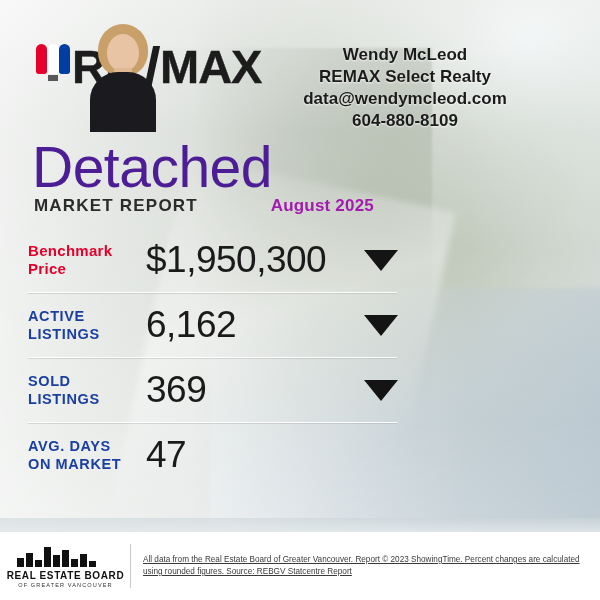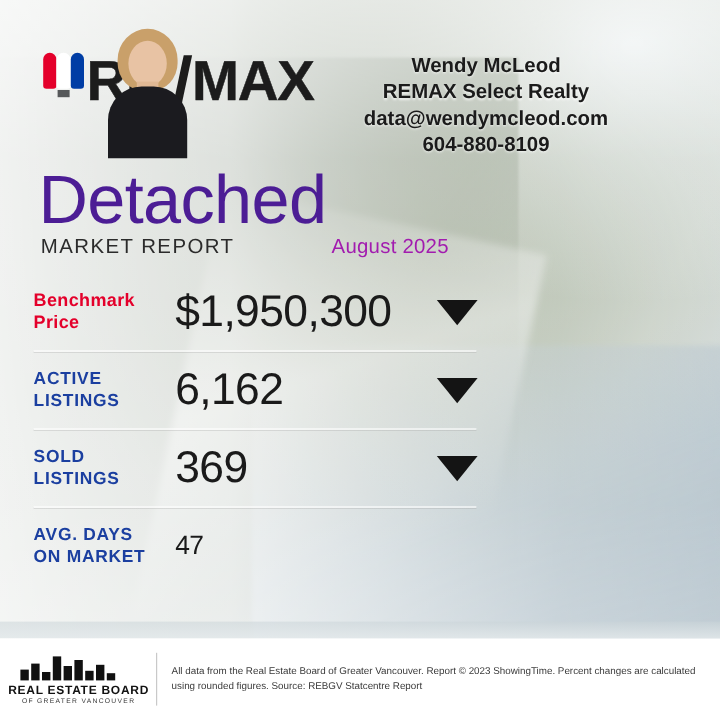"MARKET REPORT" .subtitle-row { font-weight: none -> bold }
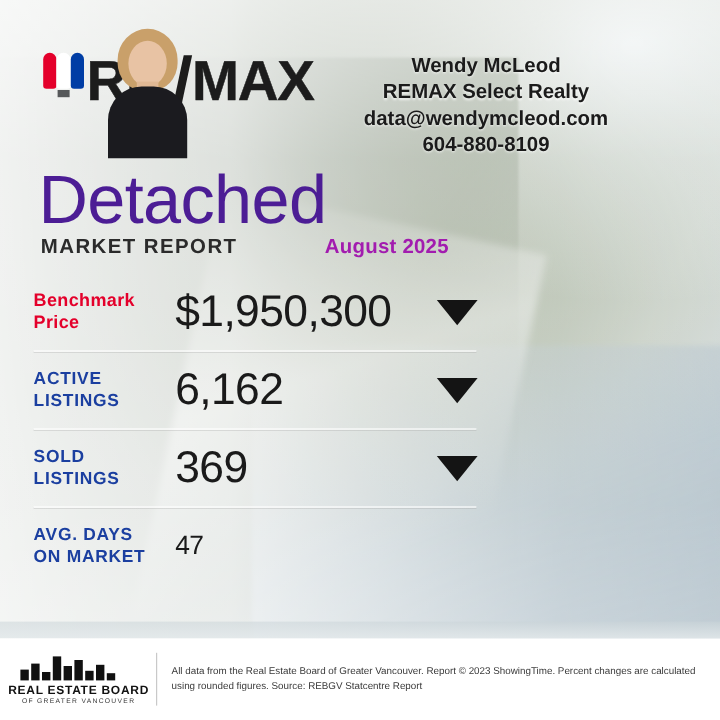"47" .stat-value.small { font-size: 22px -> 37px }
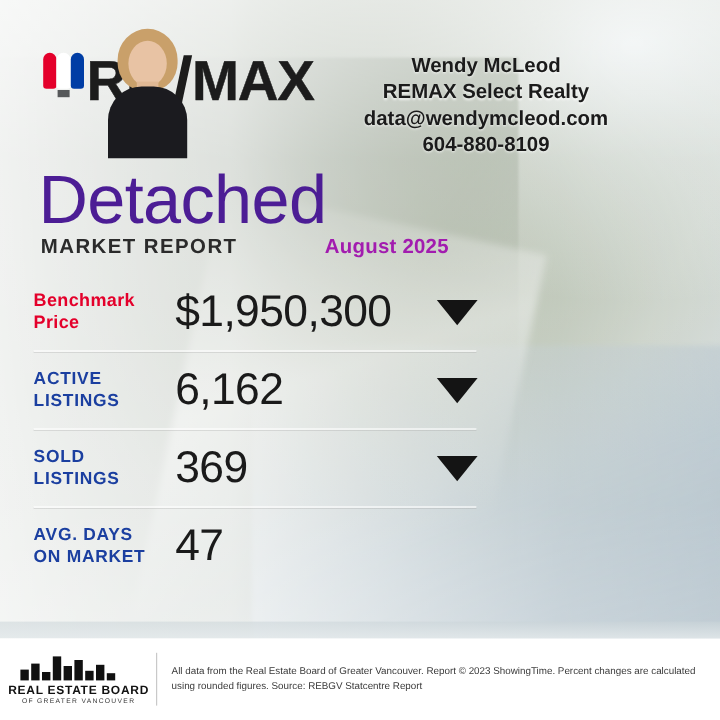"All data from the Real" .disclaimer { text-decoration: none -> underline }
